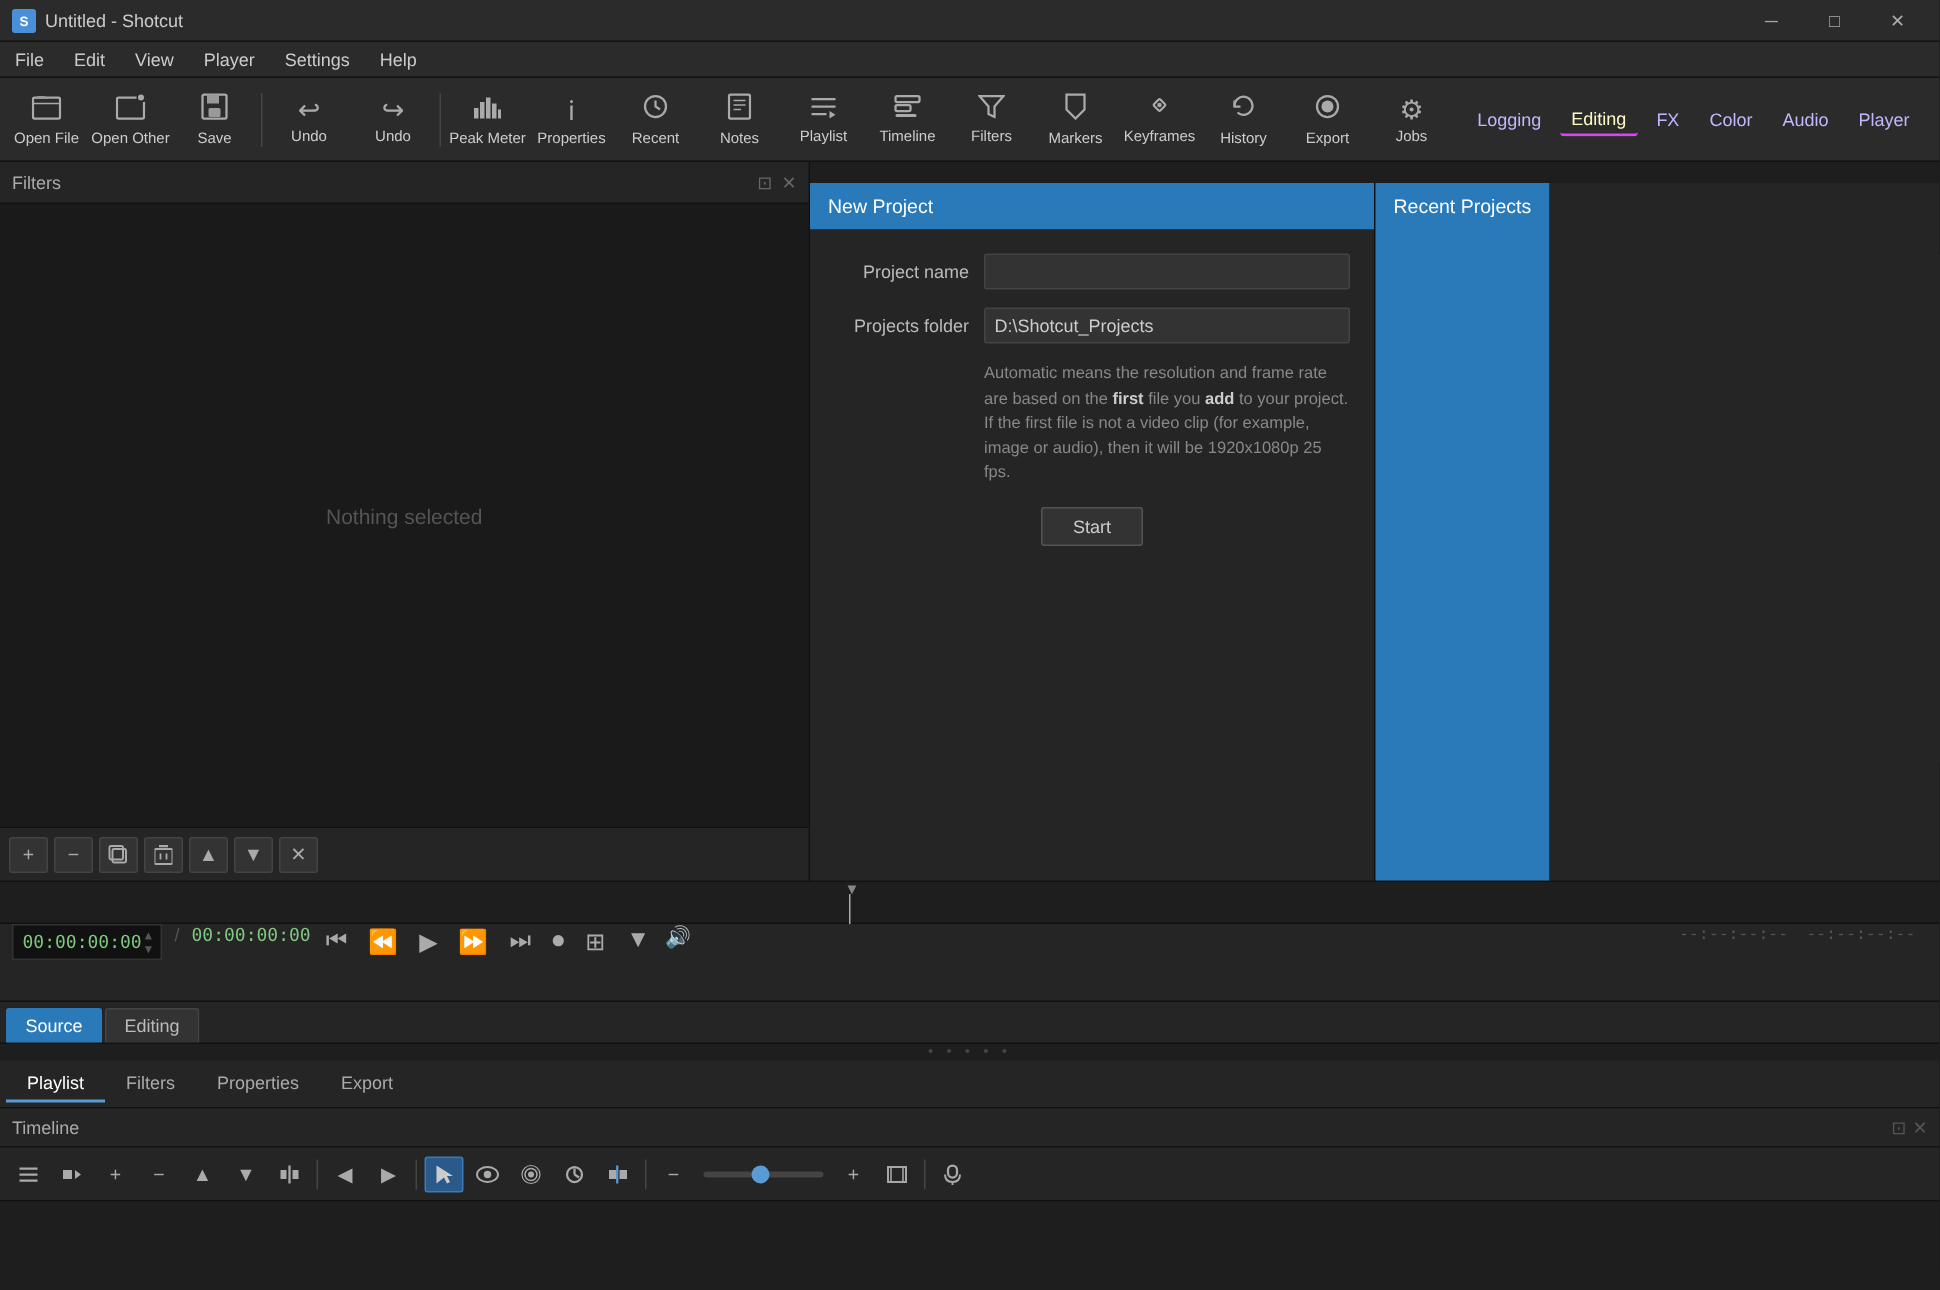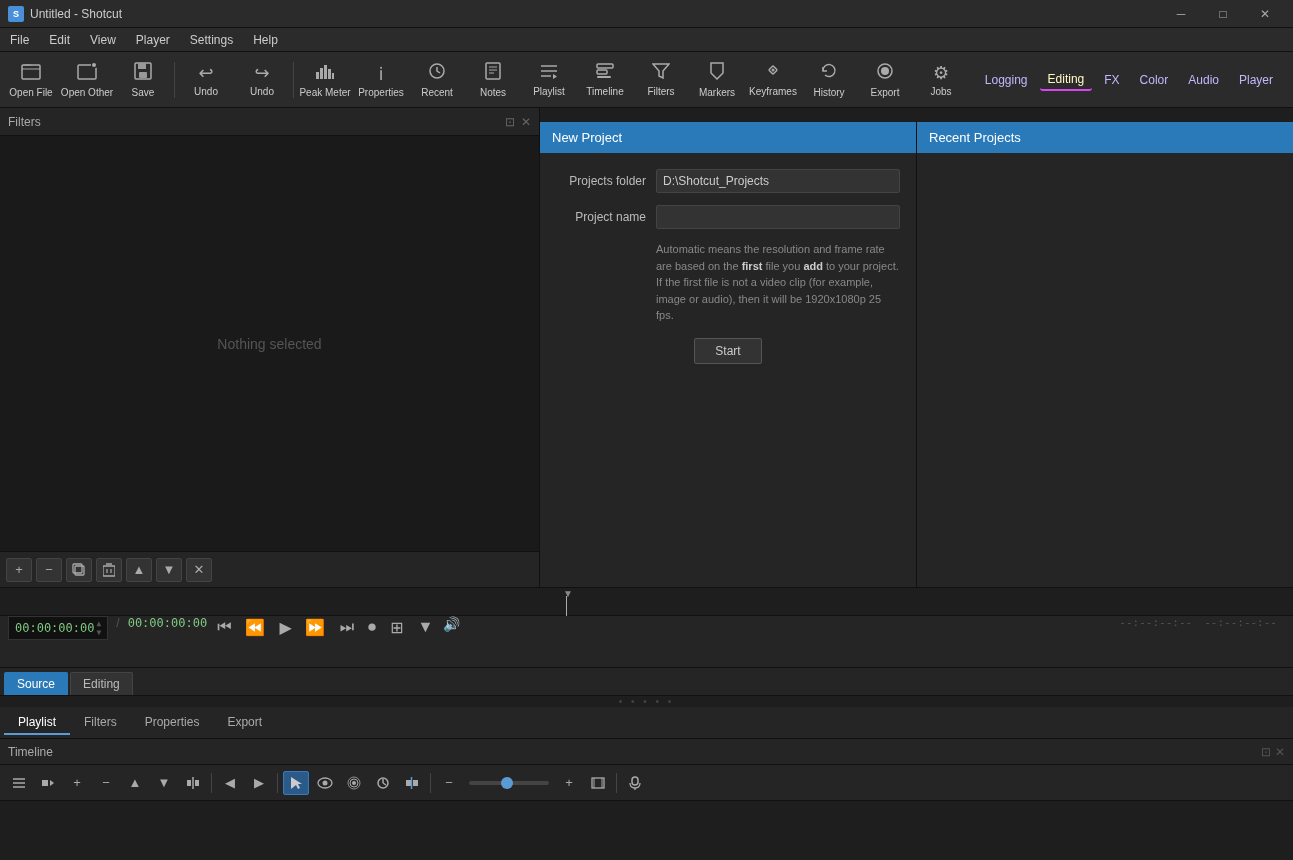"Recent Projects" #recent-projects-panel { flex-direction: column -> row }
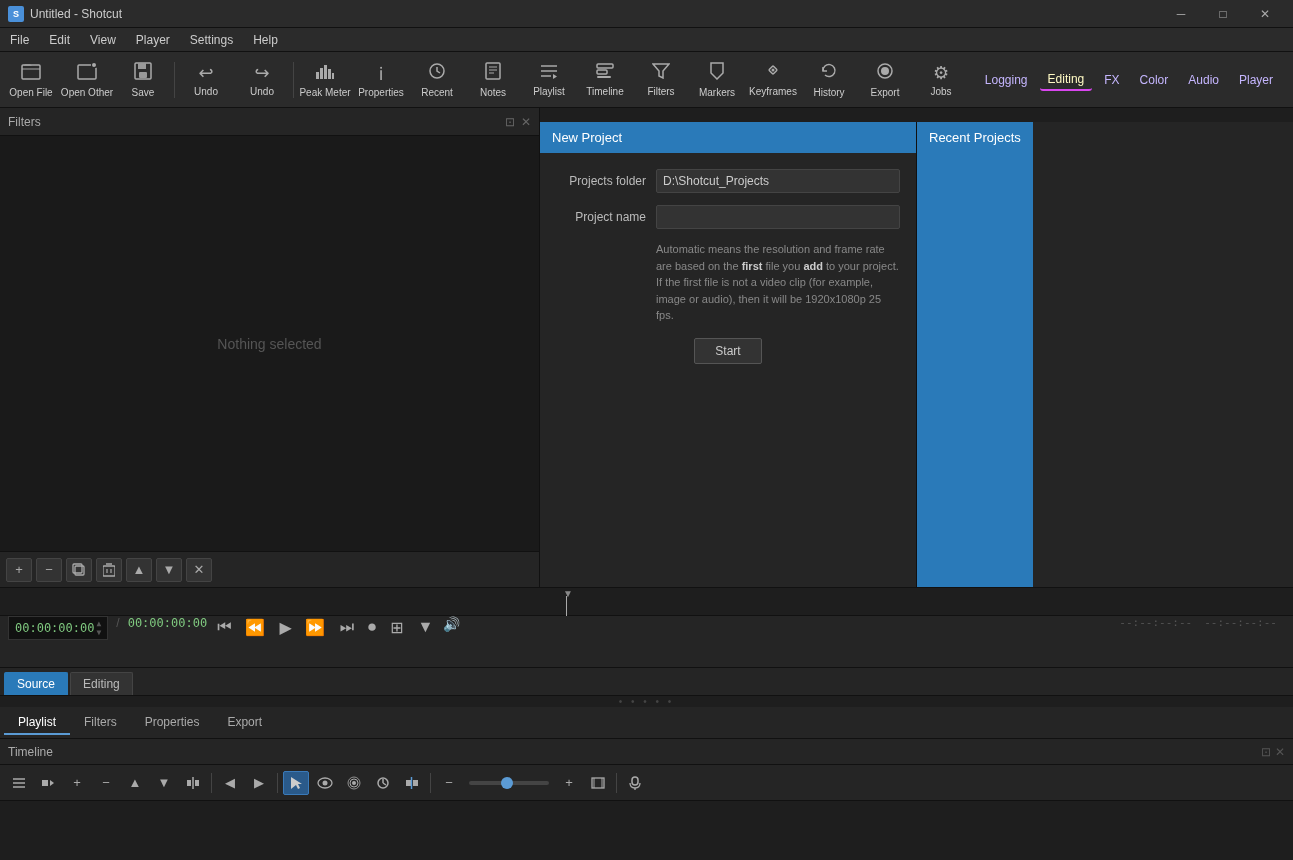"Projects folder" div.form-row { order: before "Project name" -> after "Project name" }
